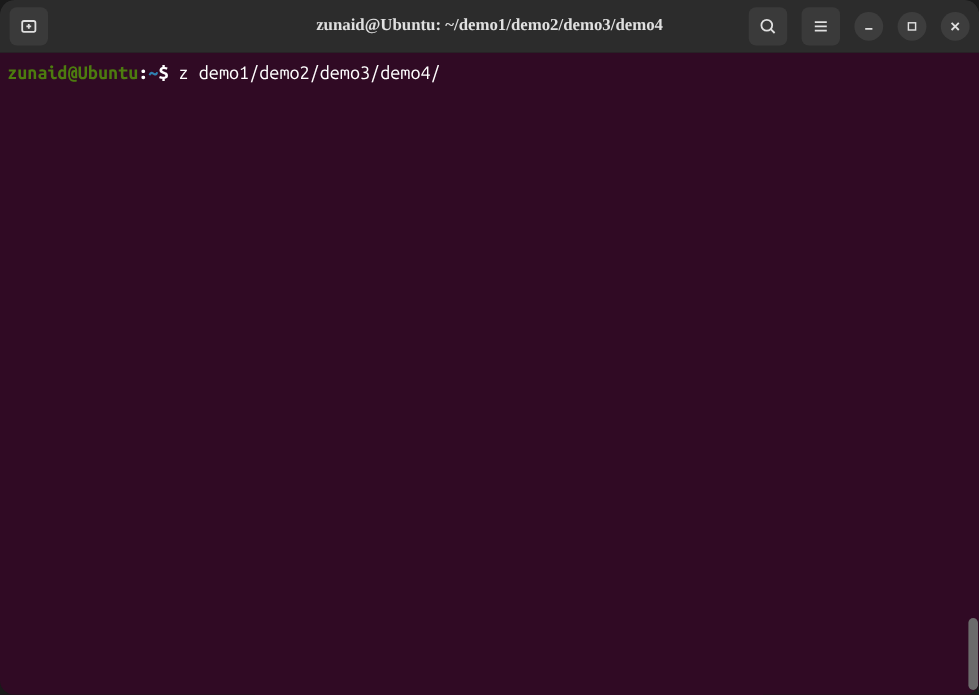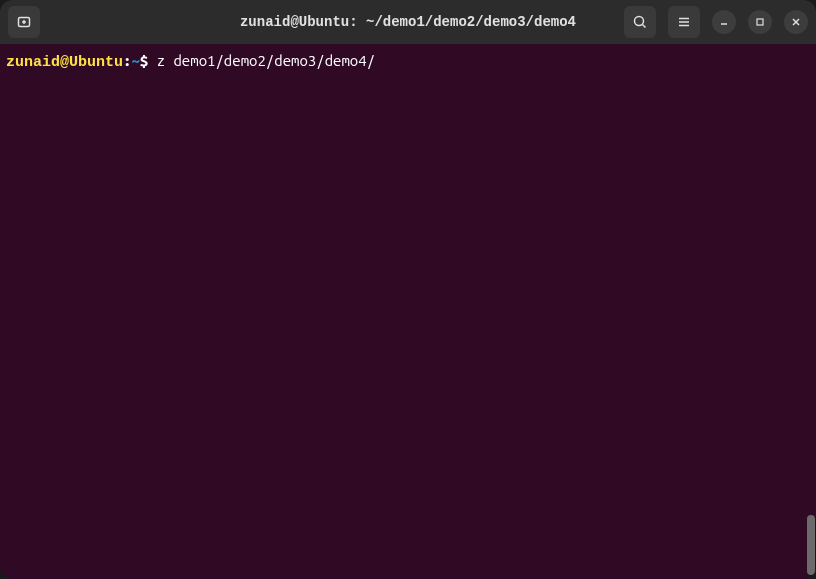"zunaid@Ubuntu: ~/demo1/demo2/demo3/demo4" .titlebar-center { font-family: Liberation Mono, monospace -> Liberation Serif, serif }
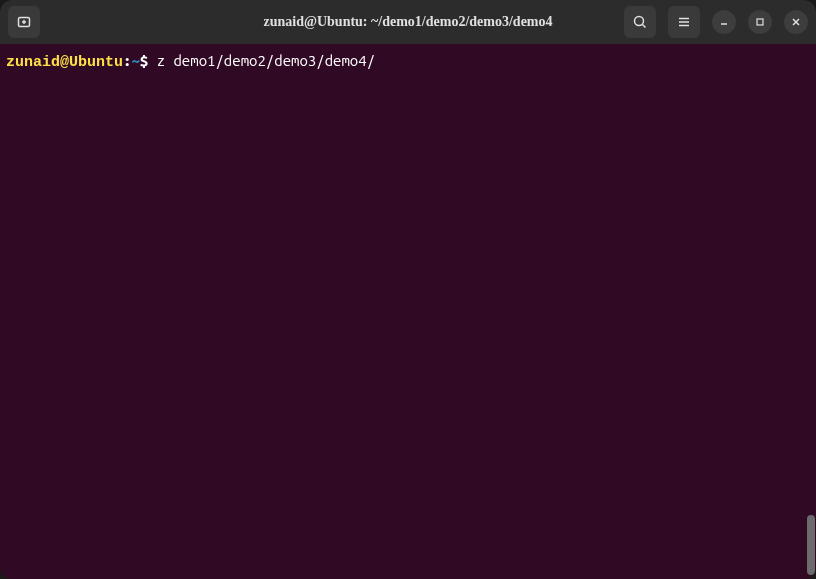"zunaid@Ubuntu" .userhost { color: #fde047 -> #4d7c0f; font-family: Liberation Mono, monospace -> none }
